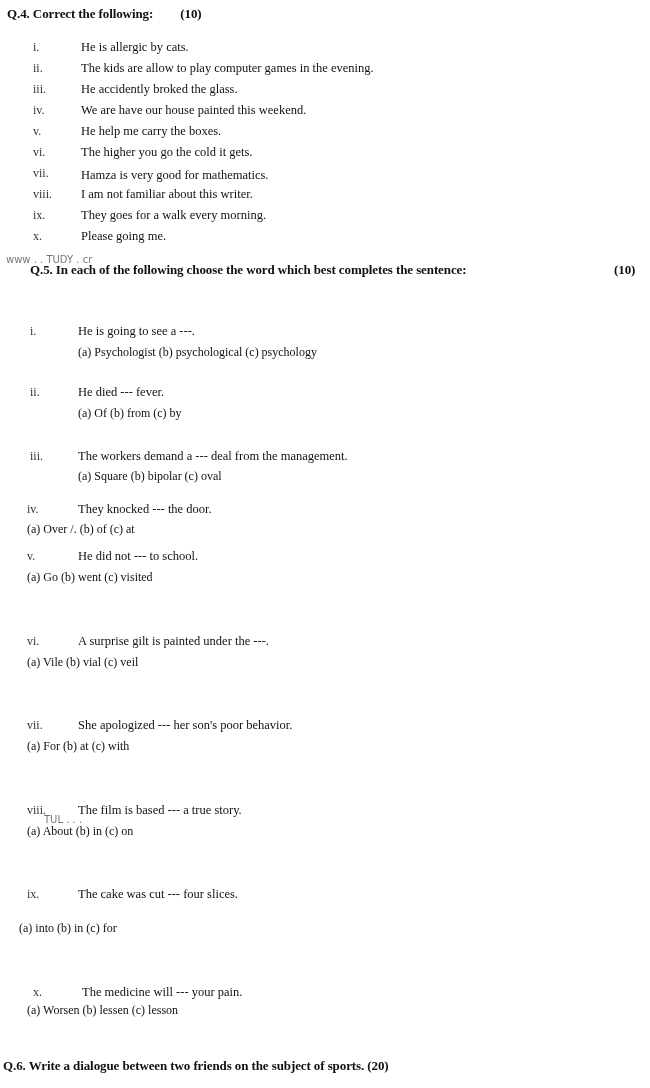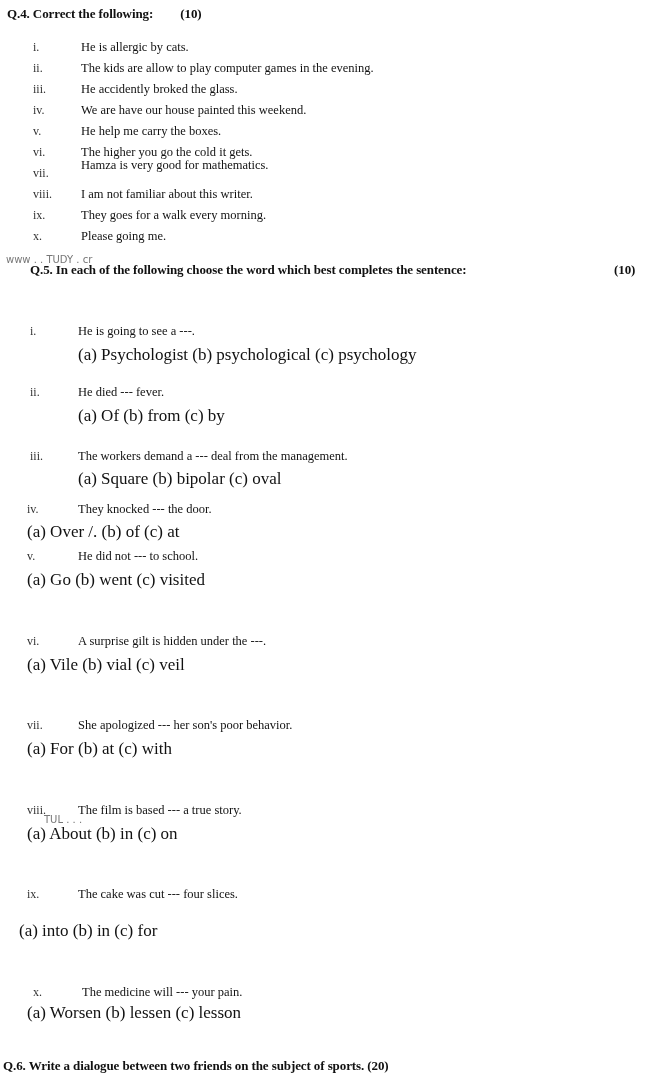"Hamza is very good for" div.abs { top: 158px -> 168px }
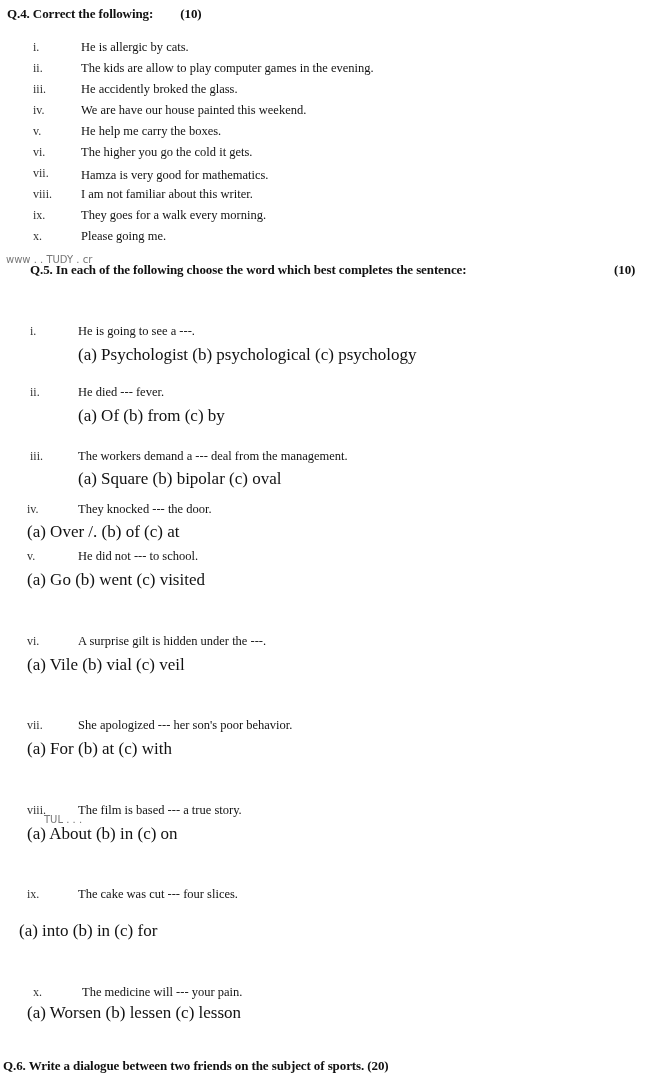"(a) Psychologist (b) psychological (c)" .opt { font-size: 17px -> 12px }
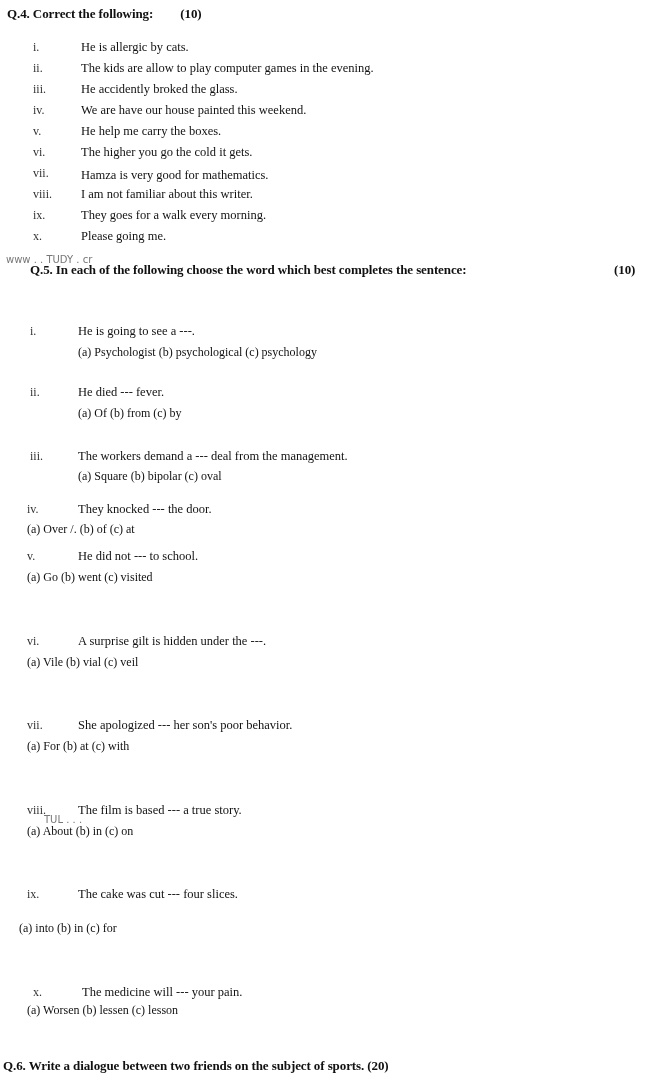"A surprise gilt is hidden" div.abs { text: hidden -> painted }
